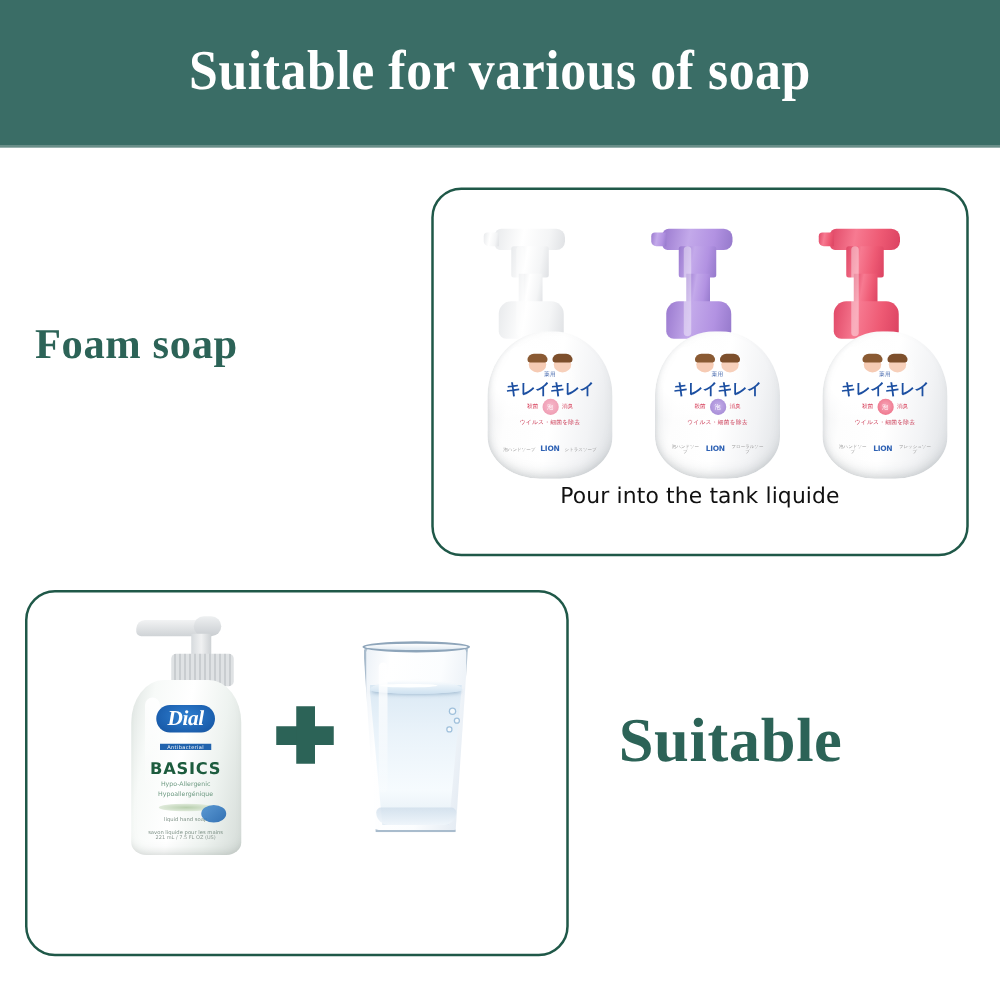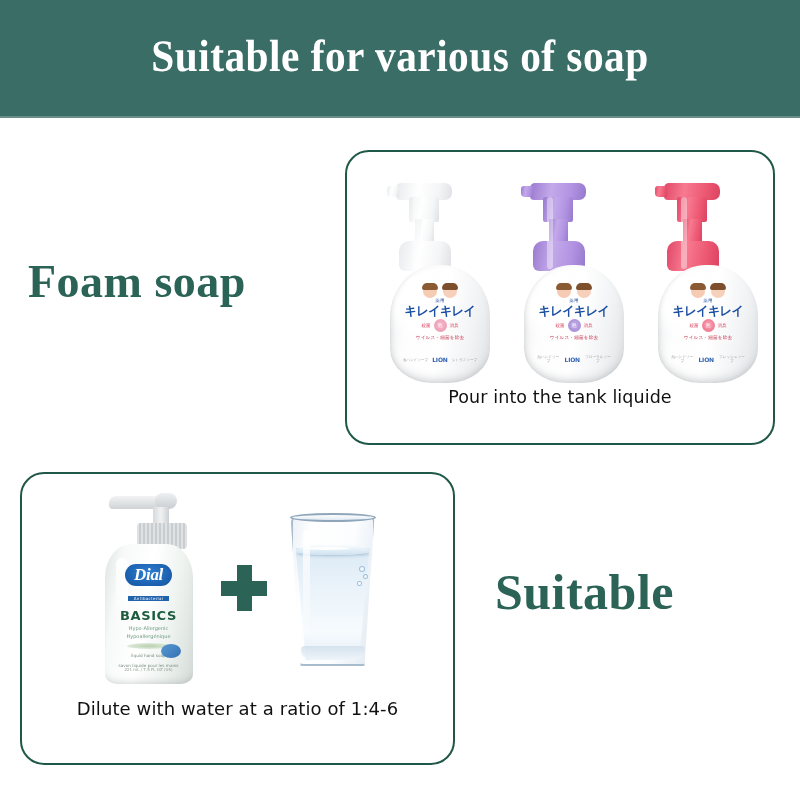"Foam soap" .head-foam { font-size: 46px -> 34px }
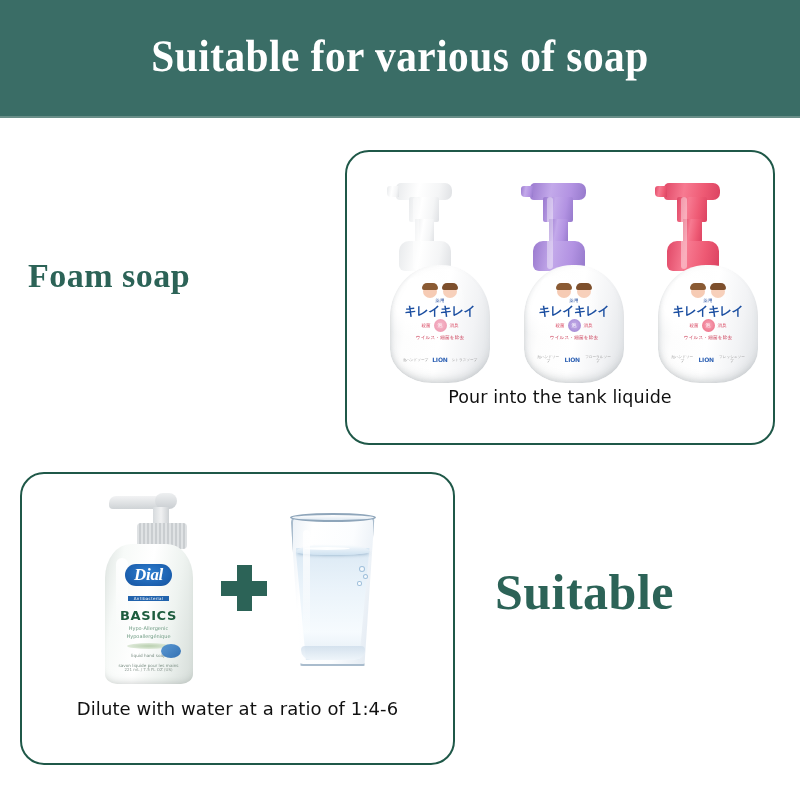"Dilute with water at a" div.panel-caption { html: <div>Dilute with water at a ratio of 1:4-6</div> -> none }
